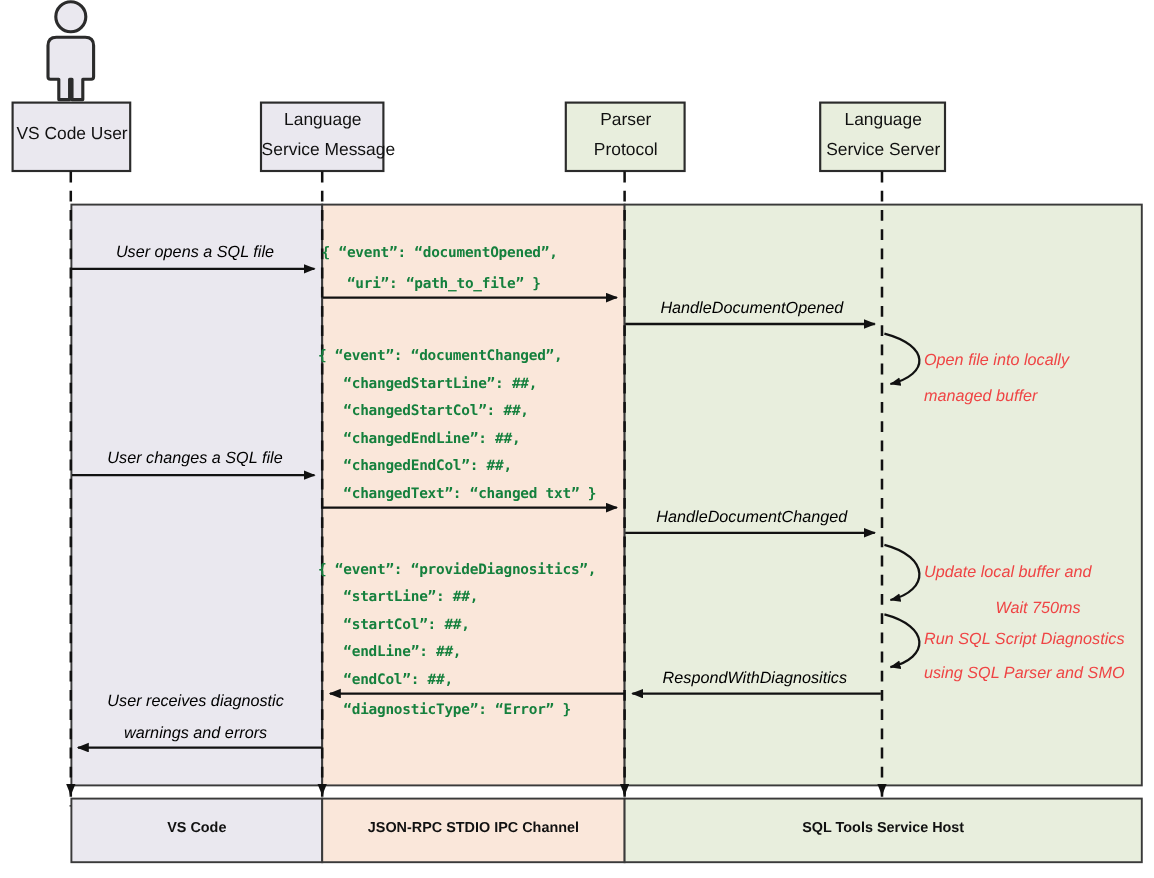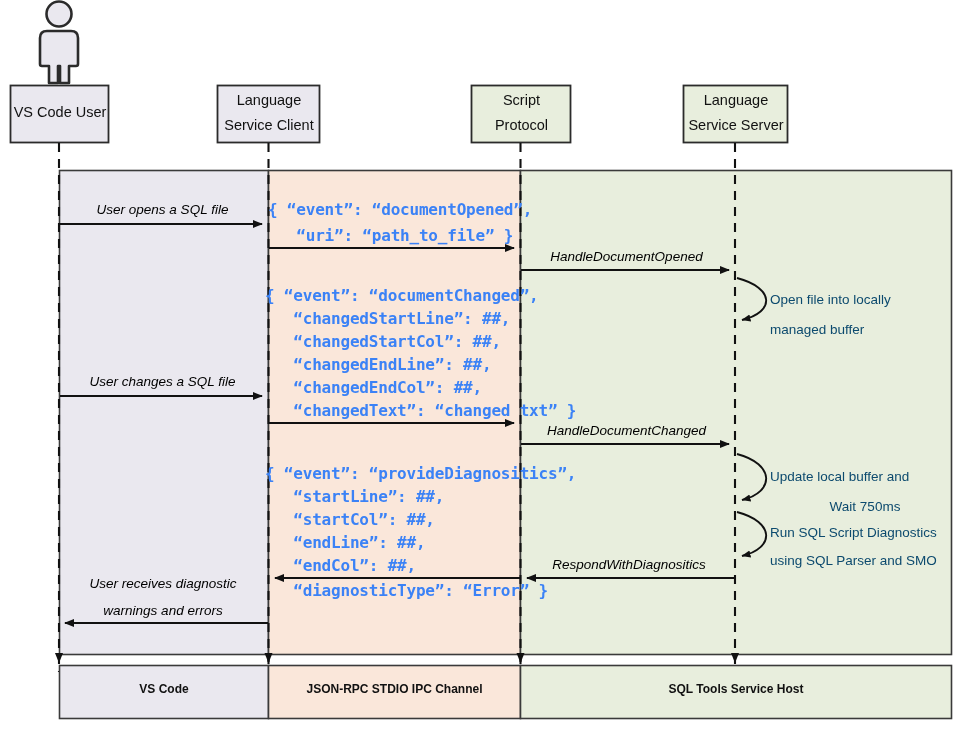"Script" div { text: Script -> Parser }
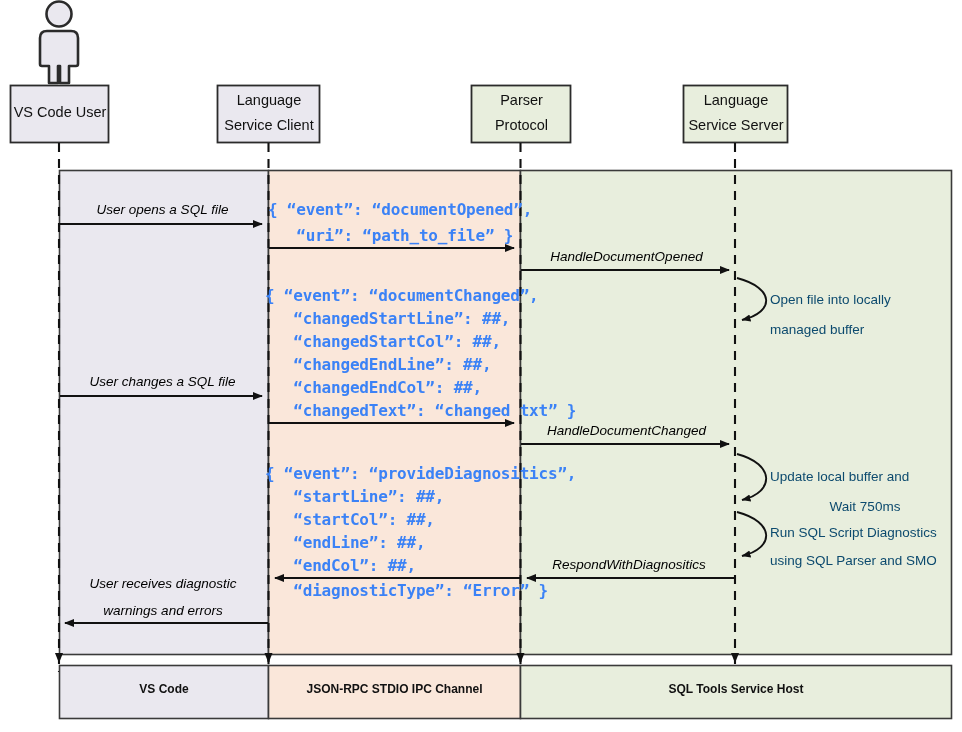"Service Client" div { text: Client -> Message }
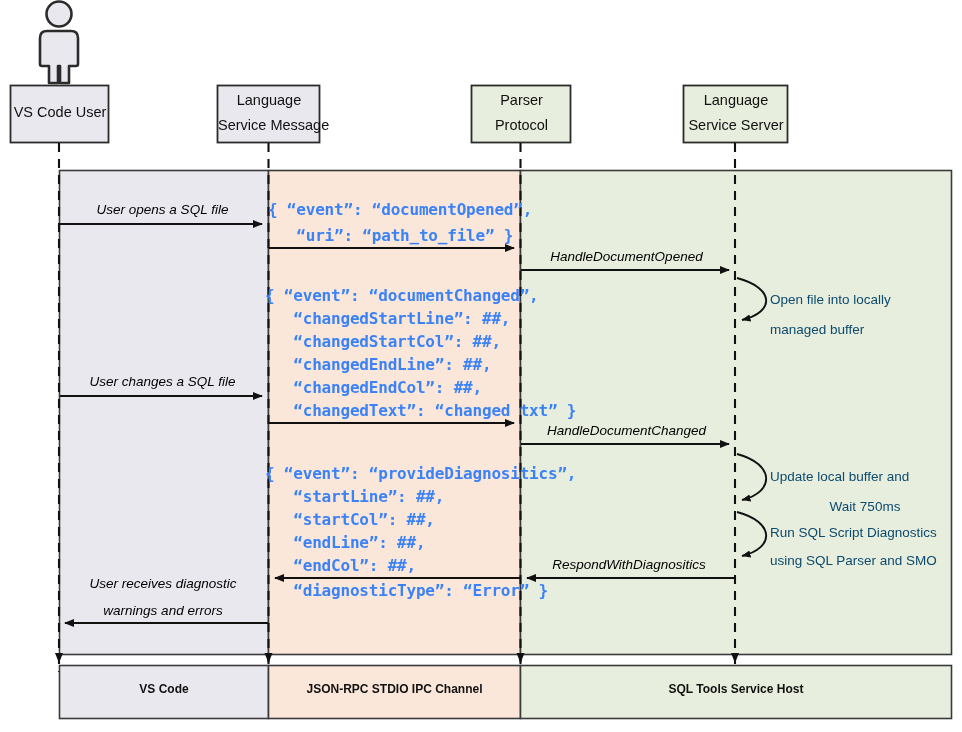"{ “event”: “documentOpened”," .json-line { color: #3b82f6 -> #15803d; font-size: 16px -> 12px }
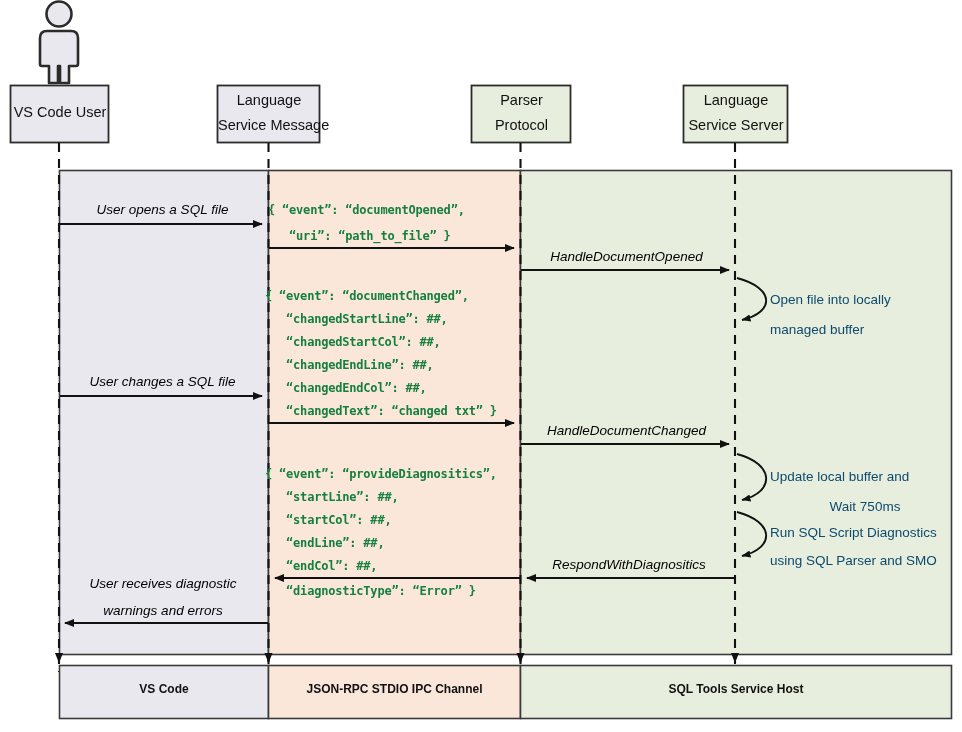"Open file into locally" .note-label { color: #0c4a6e -> #ef4444; font-style: none -> italic }
